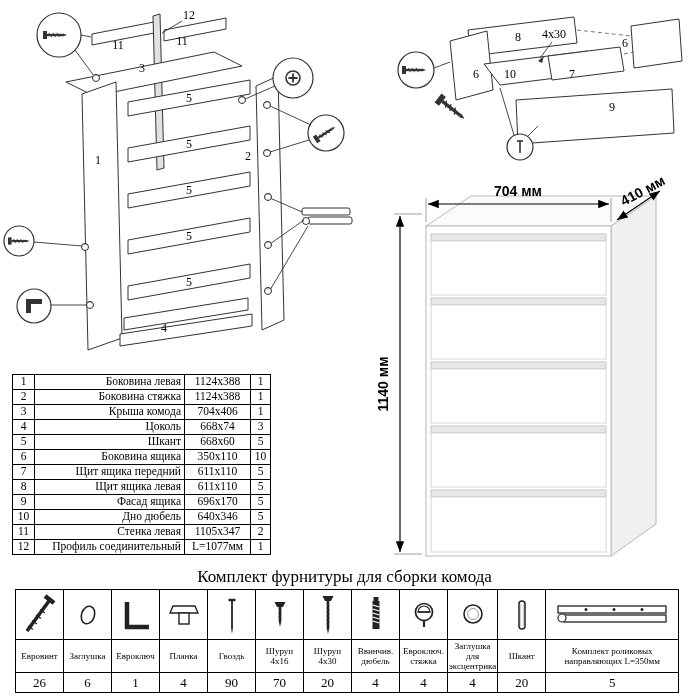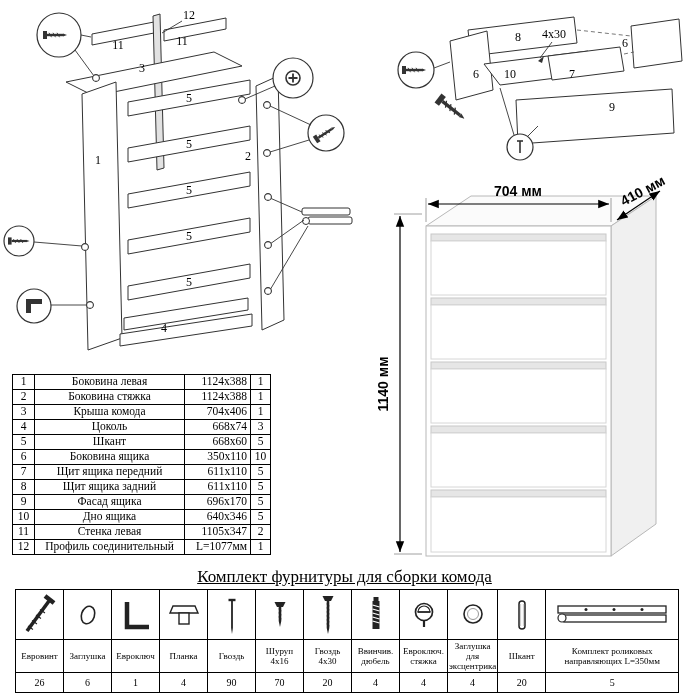"Боковина левая" .c-name { text-align: center -> right }
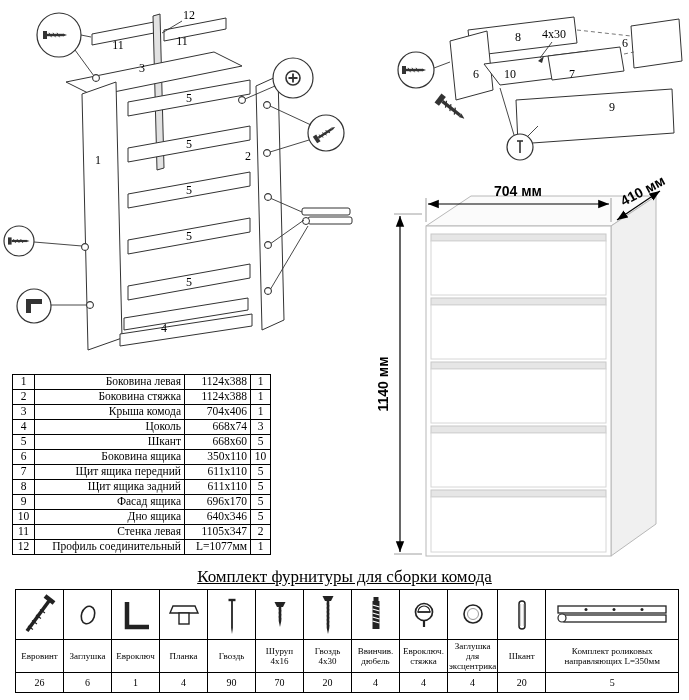"1124x388" .c-size { text-align: right -> center }
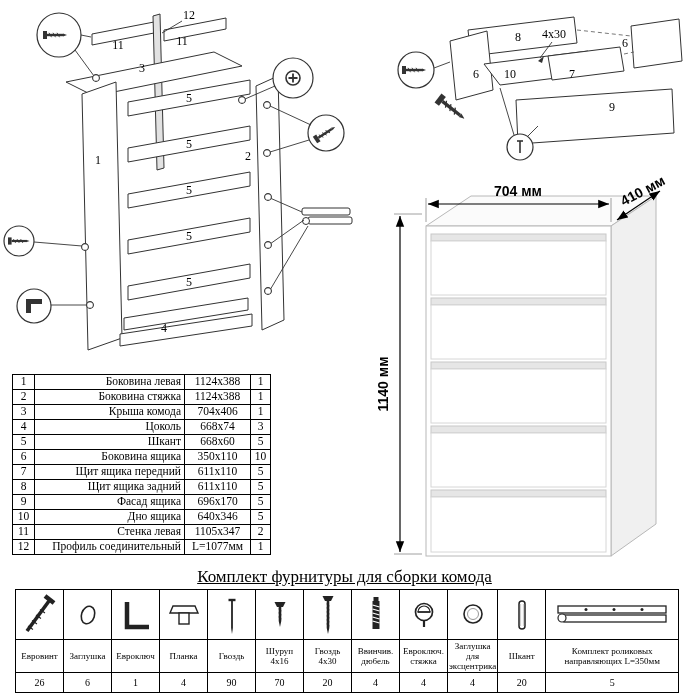"Щит ящика задний" td.c-name { text: задний -> левая }
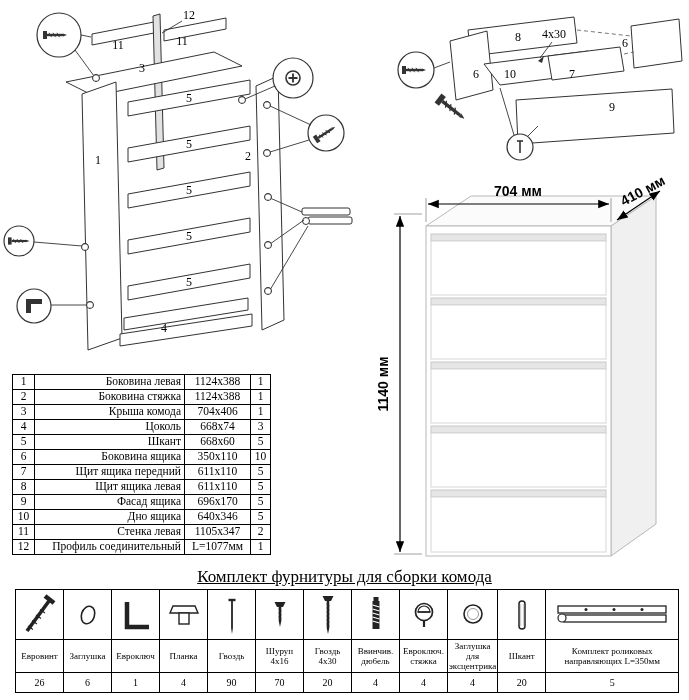"Дно ящика" td.c-name { text: ящика -> дюбель }
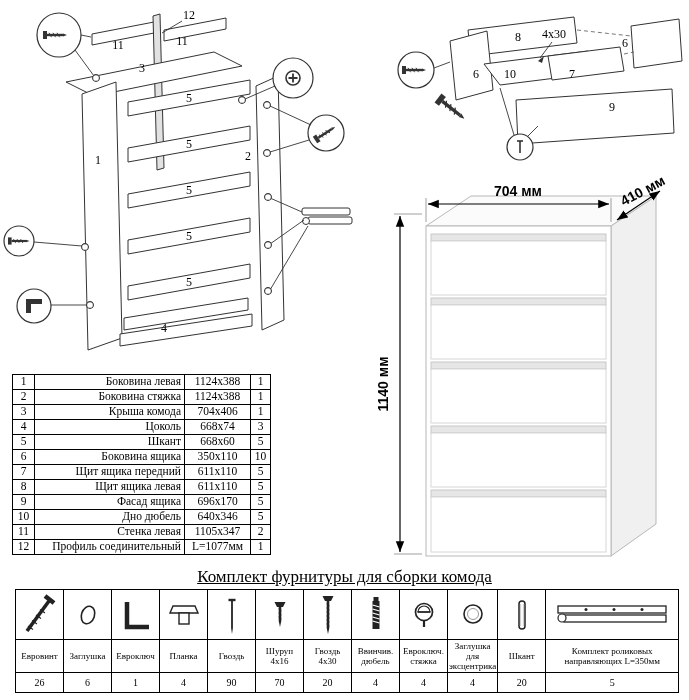"Комплект фурнитуры для сборки комода" .hw-title { text-decoration: underline -> none }
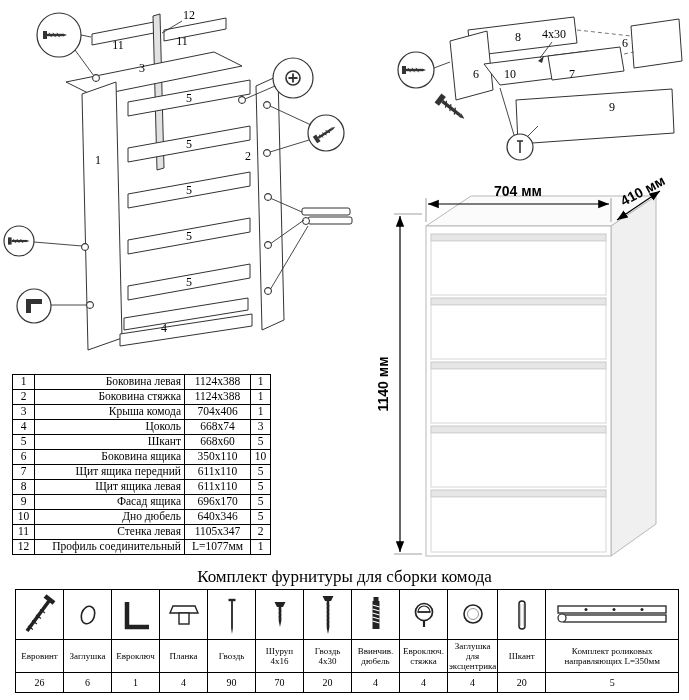"Гвоздь 4x30" td { text: Гвоздь -> Шуруп }
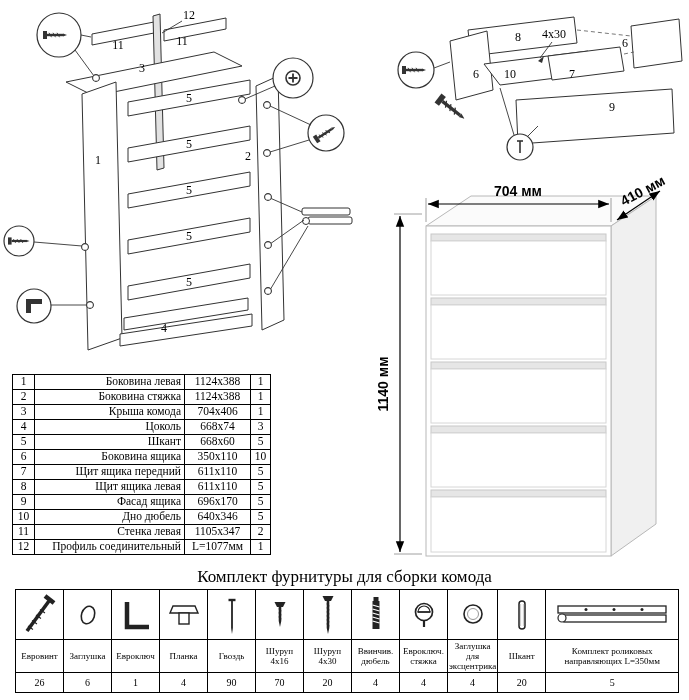"26" .hw-qty td { font-size: 10px -> 13px }
